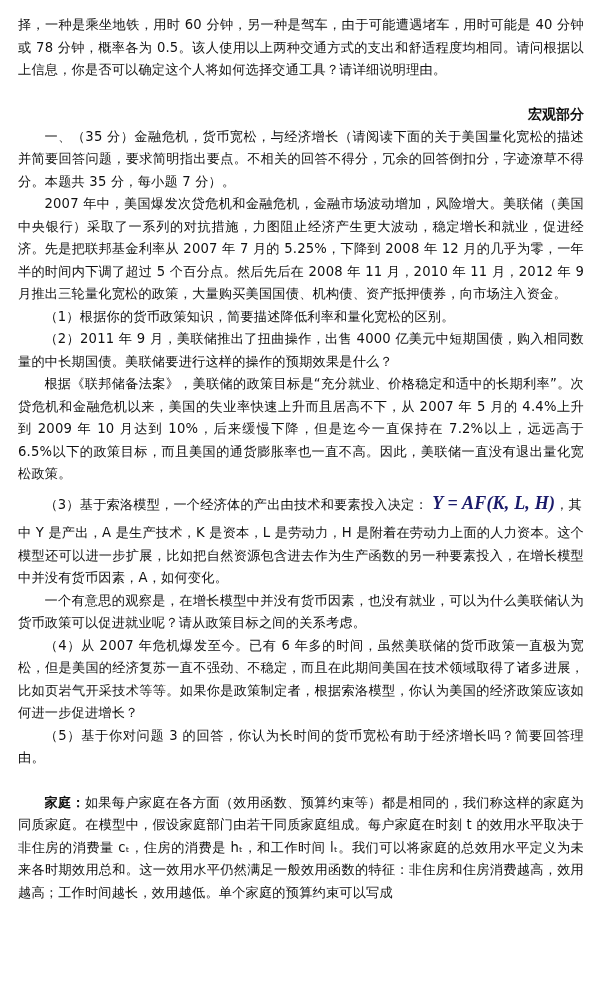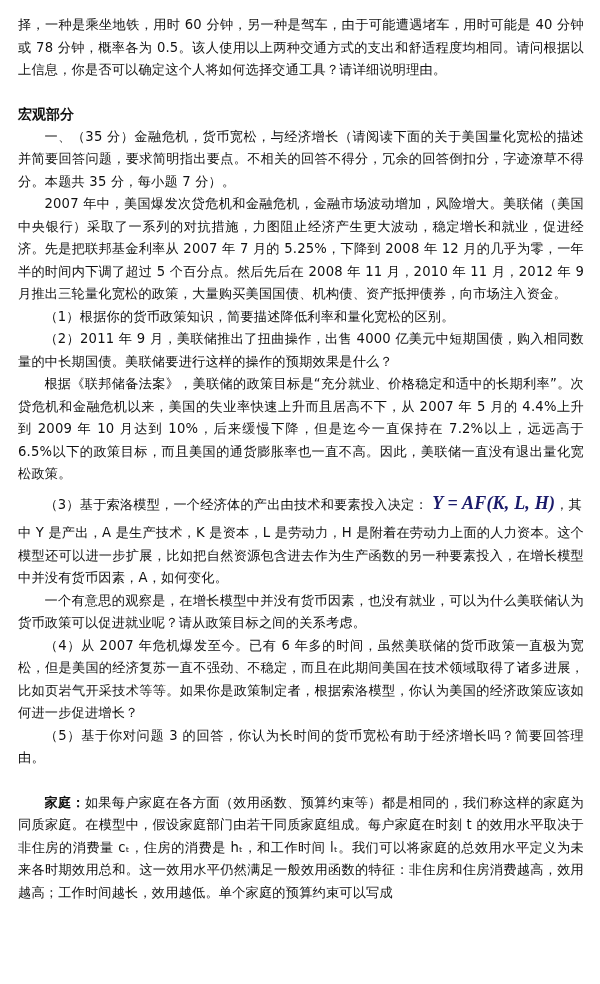"宏观部分" .sec-title { text-align: left -> right }
